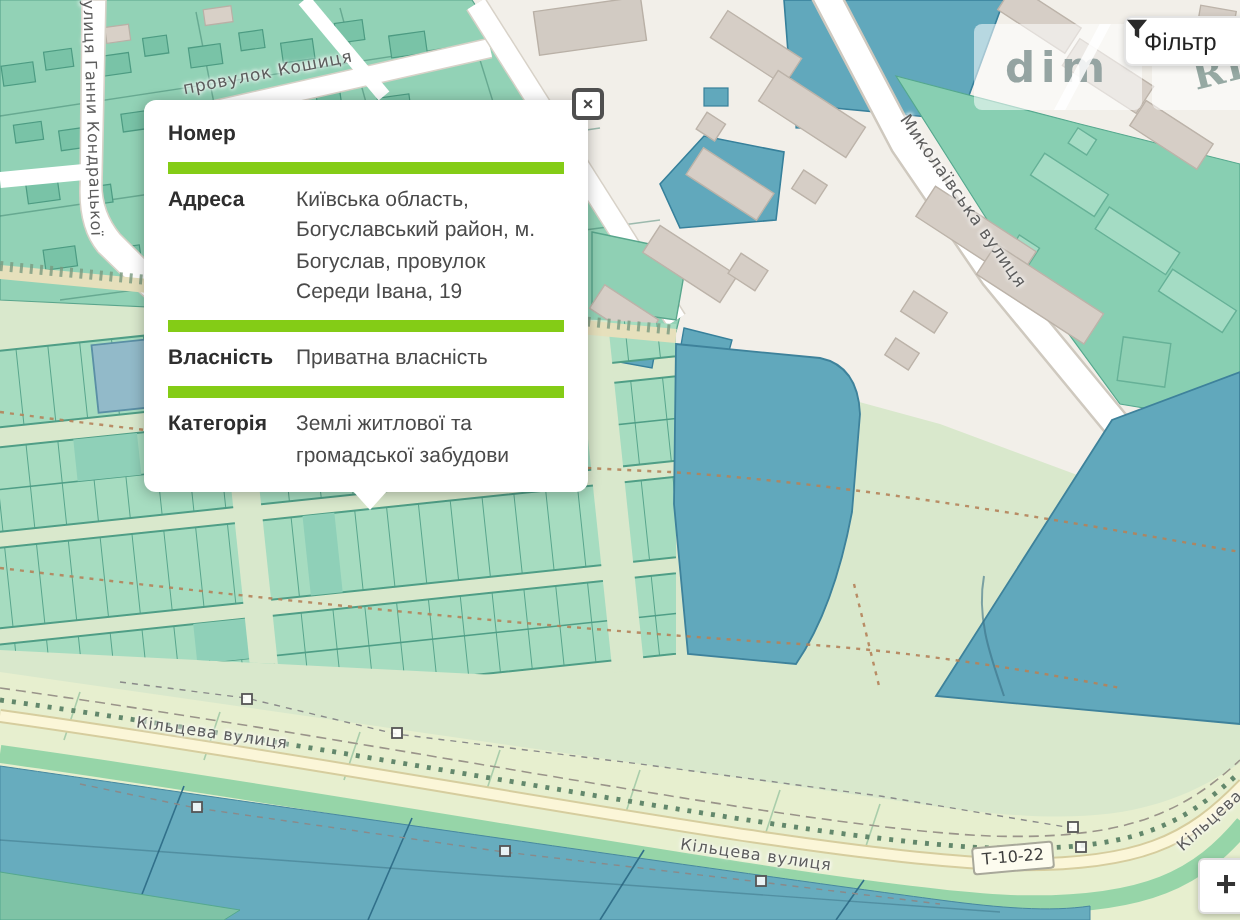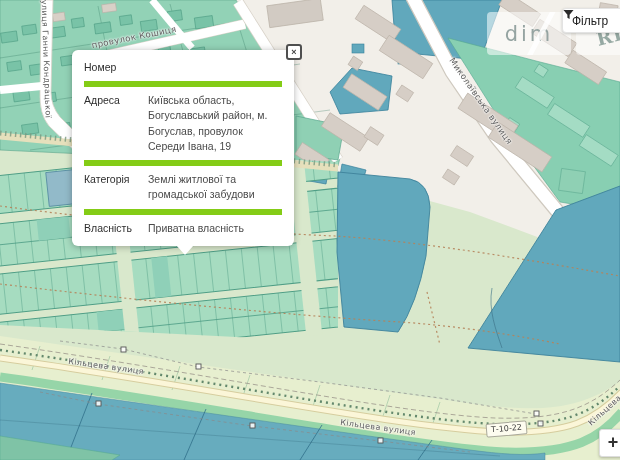"dim" .wm-left .t { font-weight: normal -> bold }
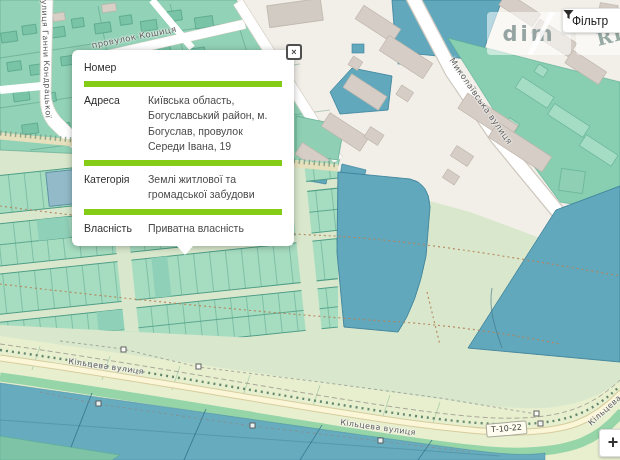"Номер" .popup-row .k { font-weight: normal -> bold }
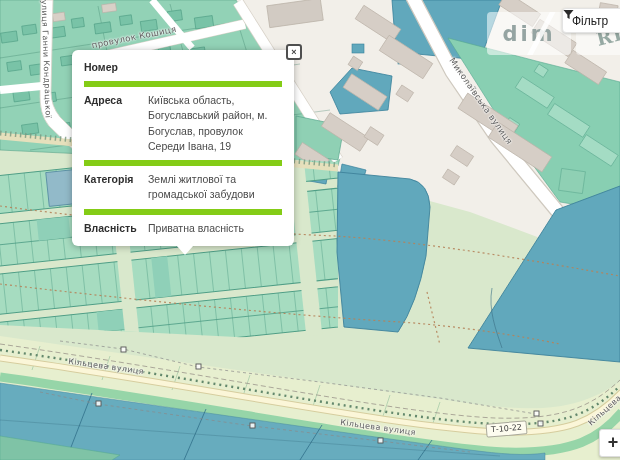"Категорія" div.popup-row { order: before "Власність" -> after "Власність" }
